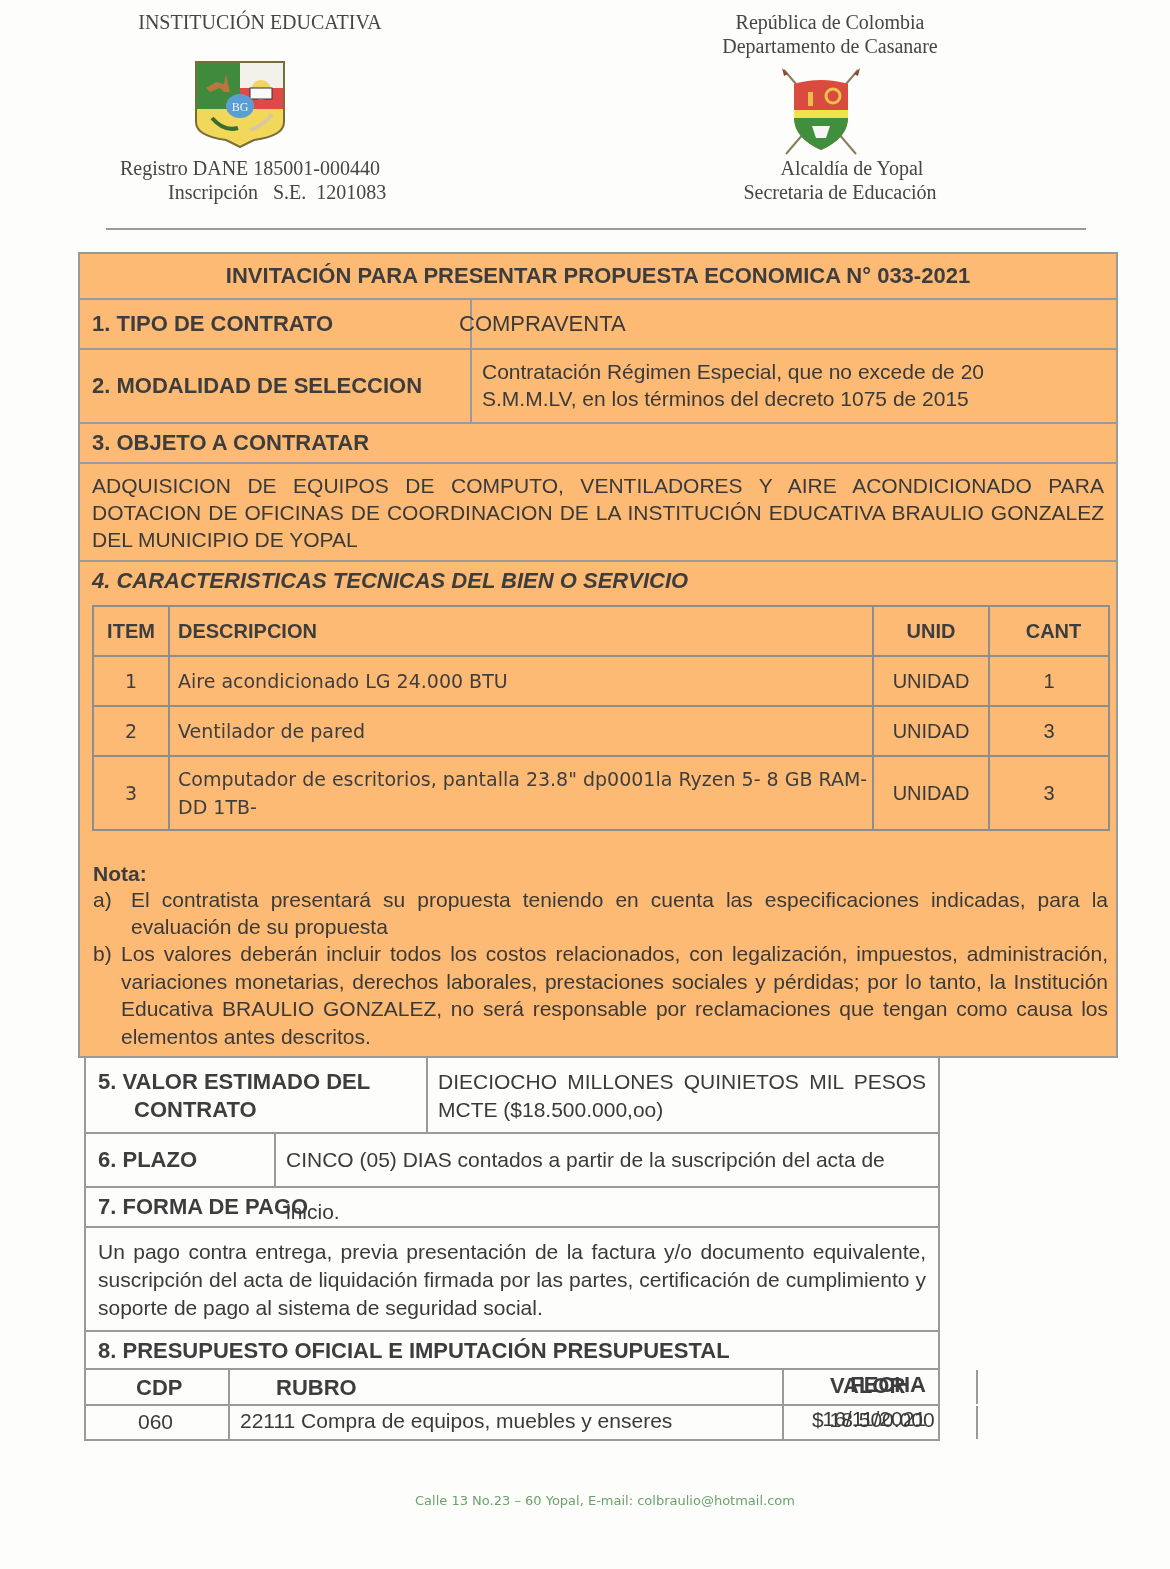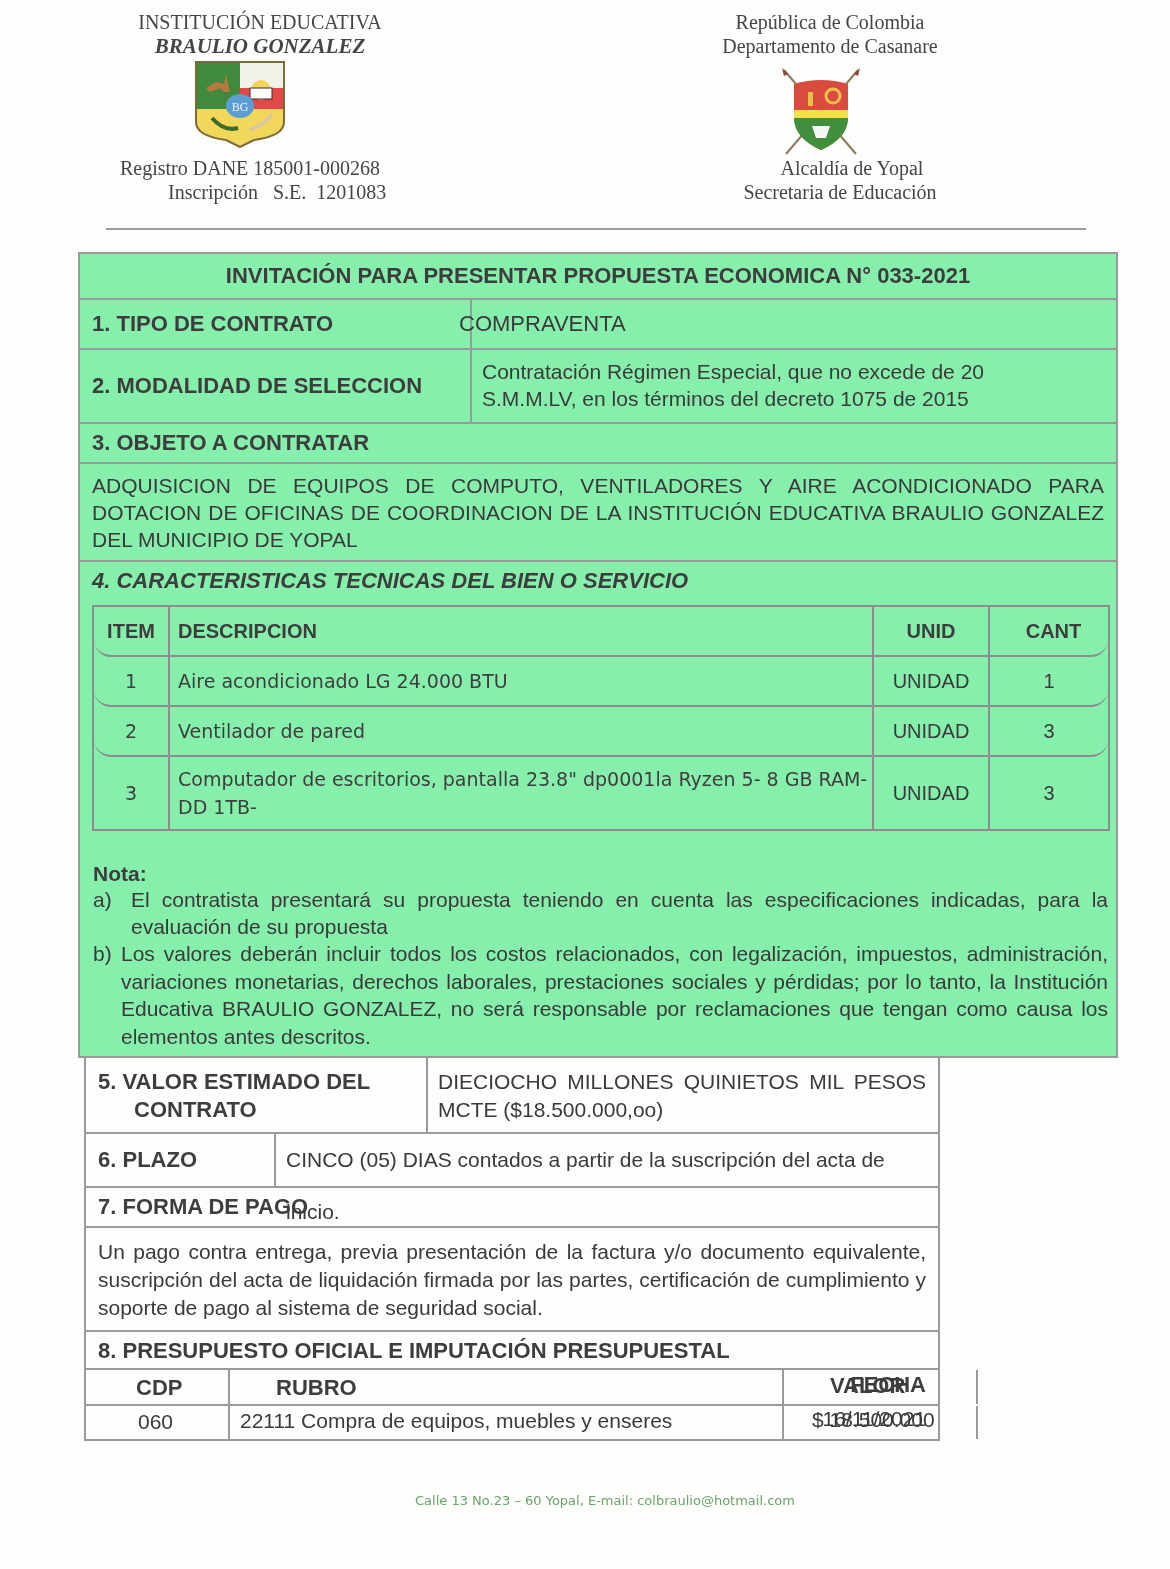"BRAULIO GONZALEZ" div.hdr-line { html: <div>BRAULIO GONZALEZ</div> -> none }
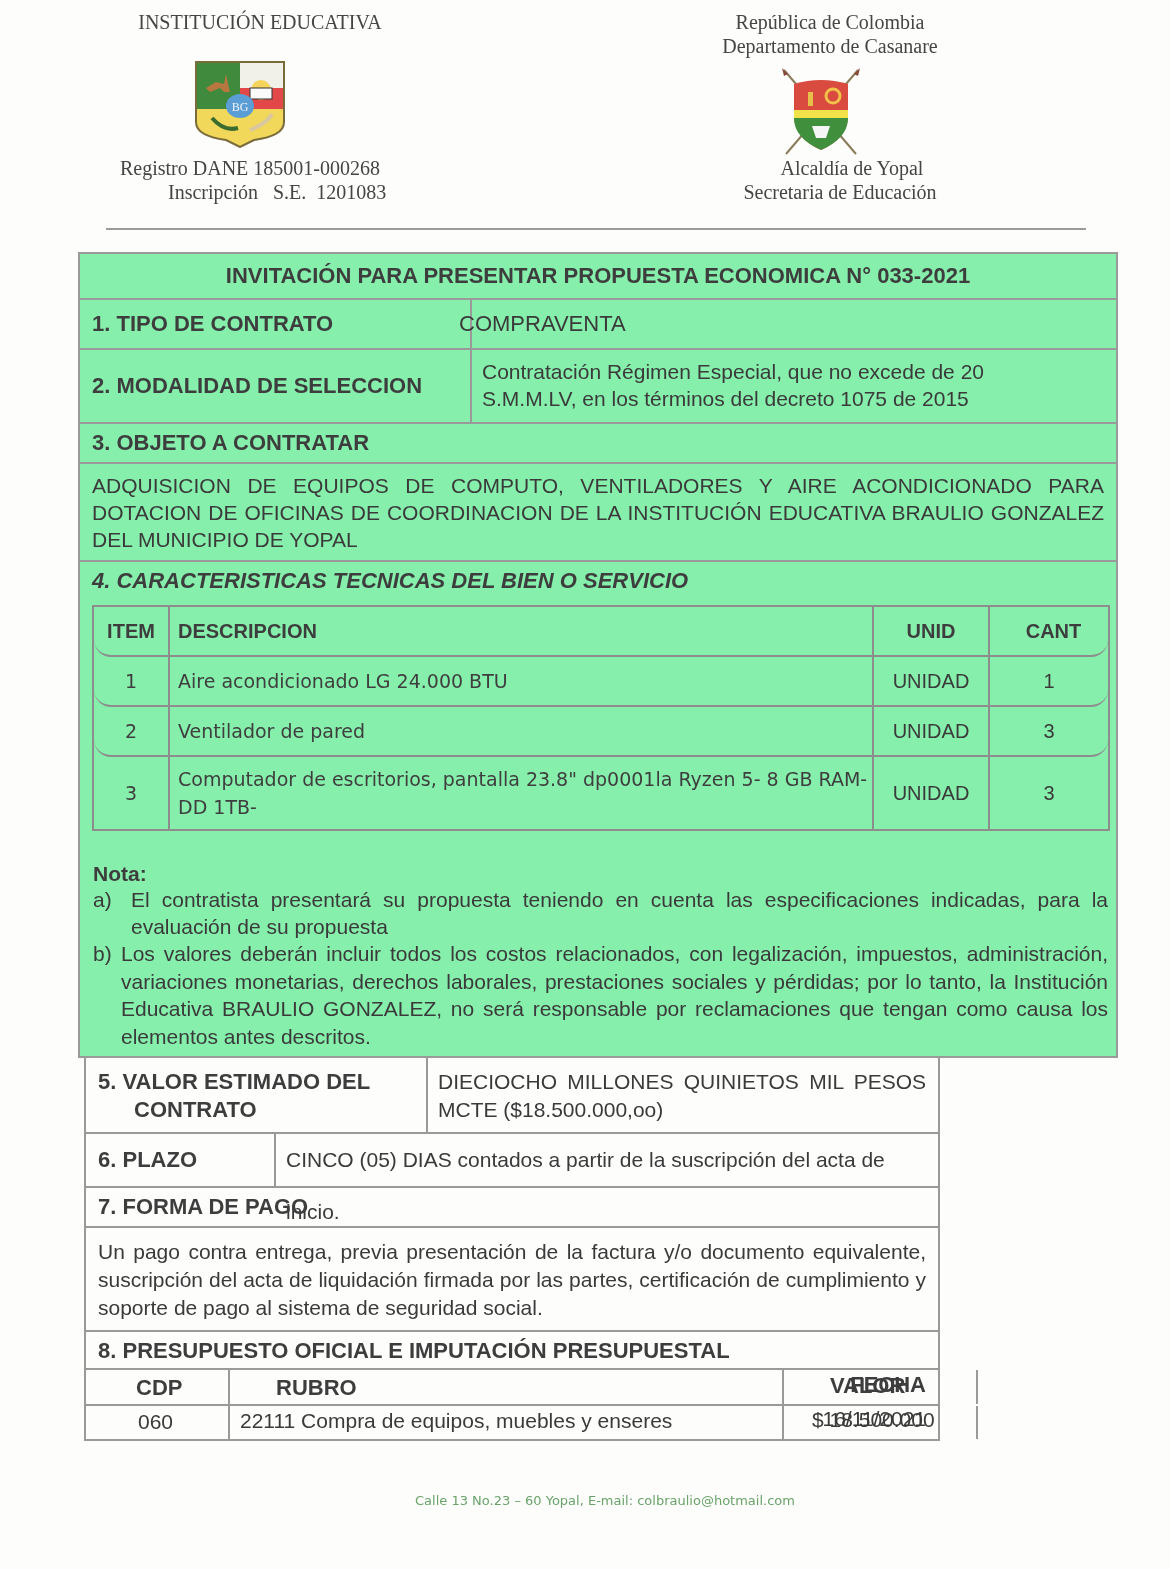"Registro DANE 185001-000268" div.l1 { text: 185001-000268 -> 185001-000440 }
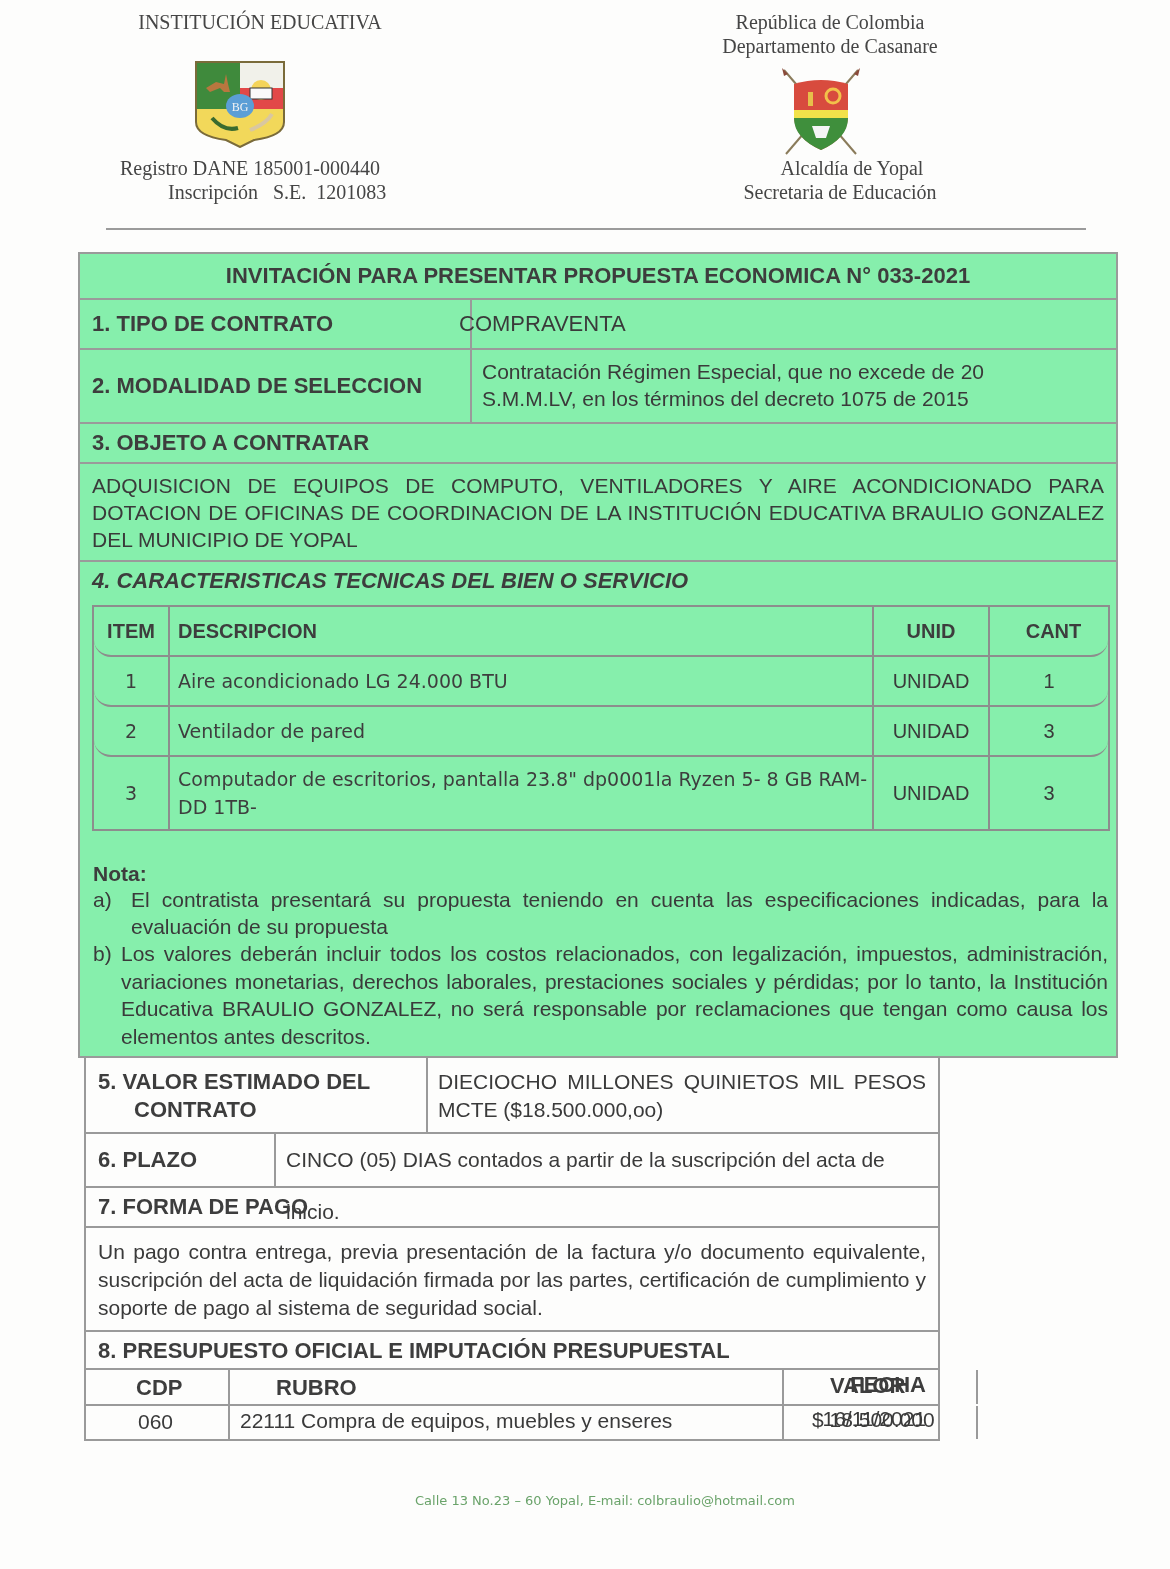"INVITACIÓN PARA PRESENTAR PROPUESTA" .box { background: #86efac -> #fdba74 }
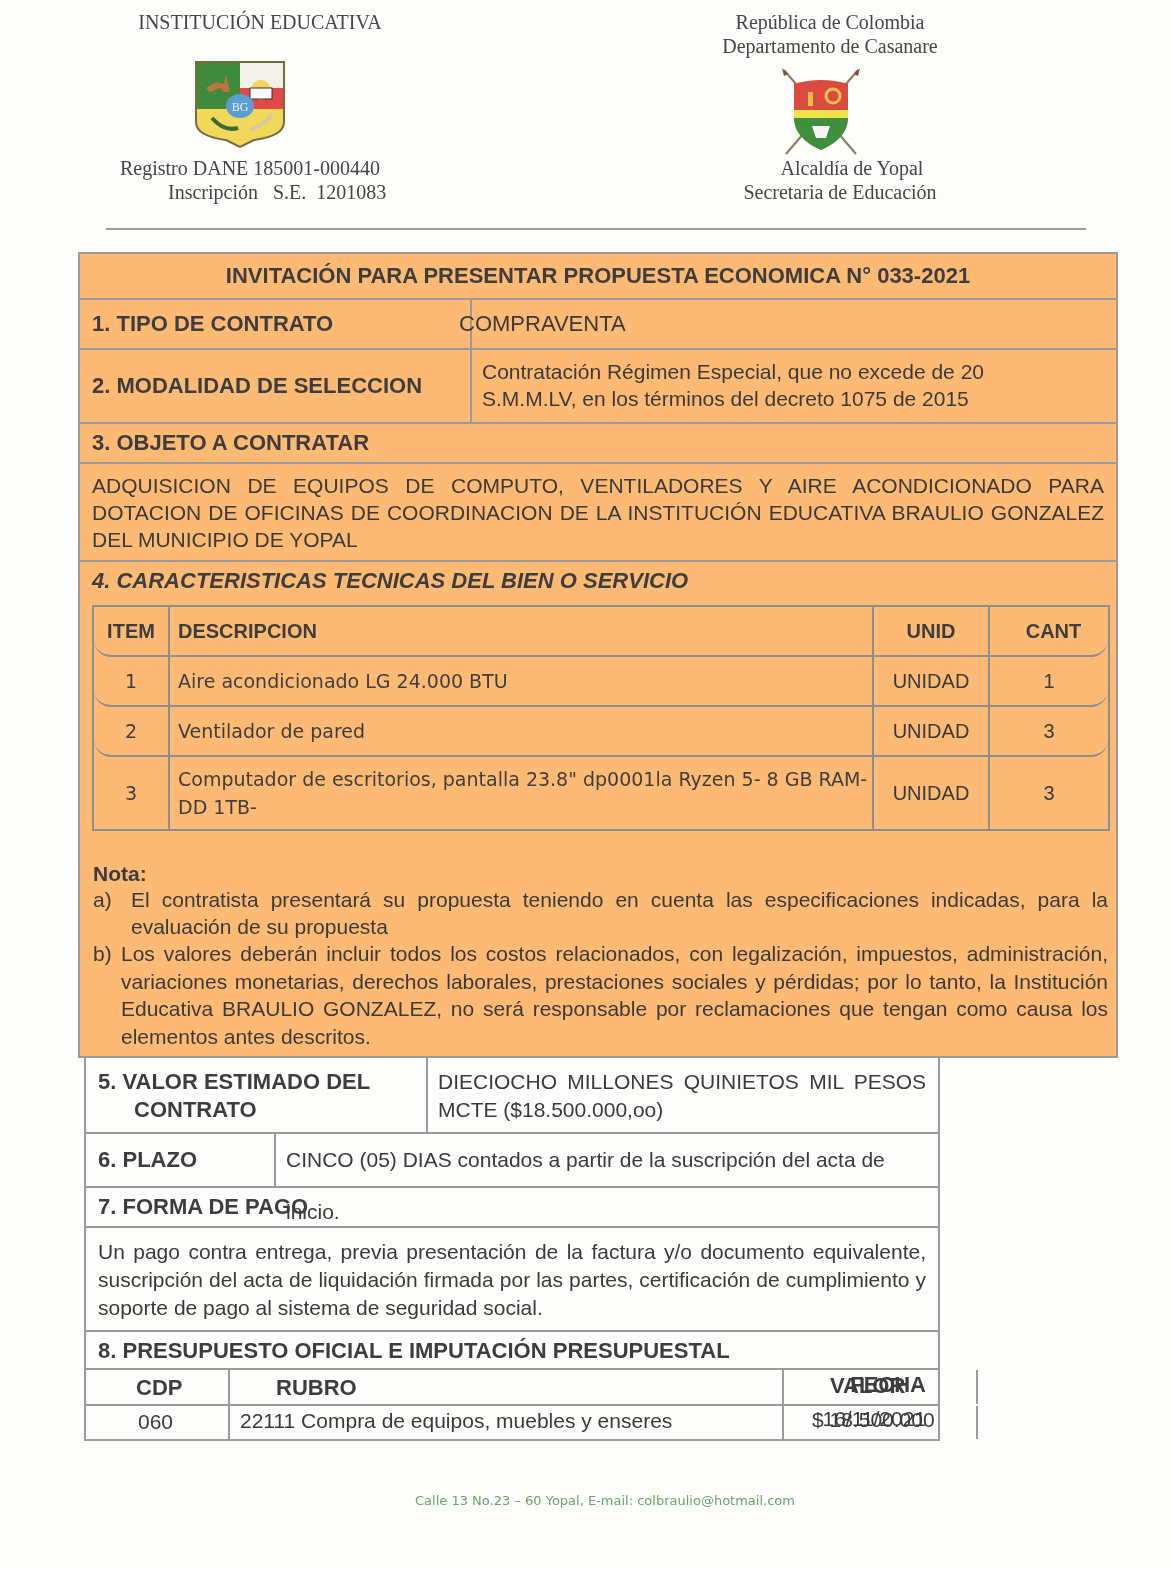"ITEM" .items .ir { border-radius: 17px -> none }
